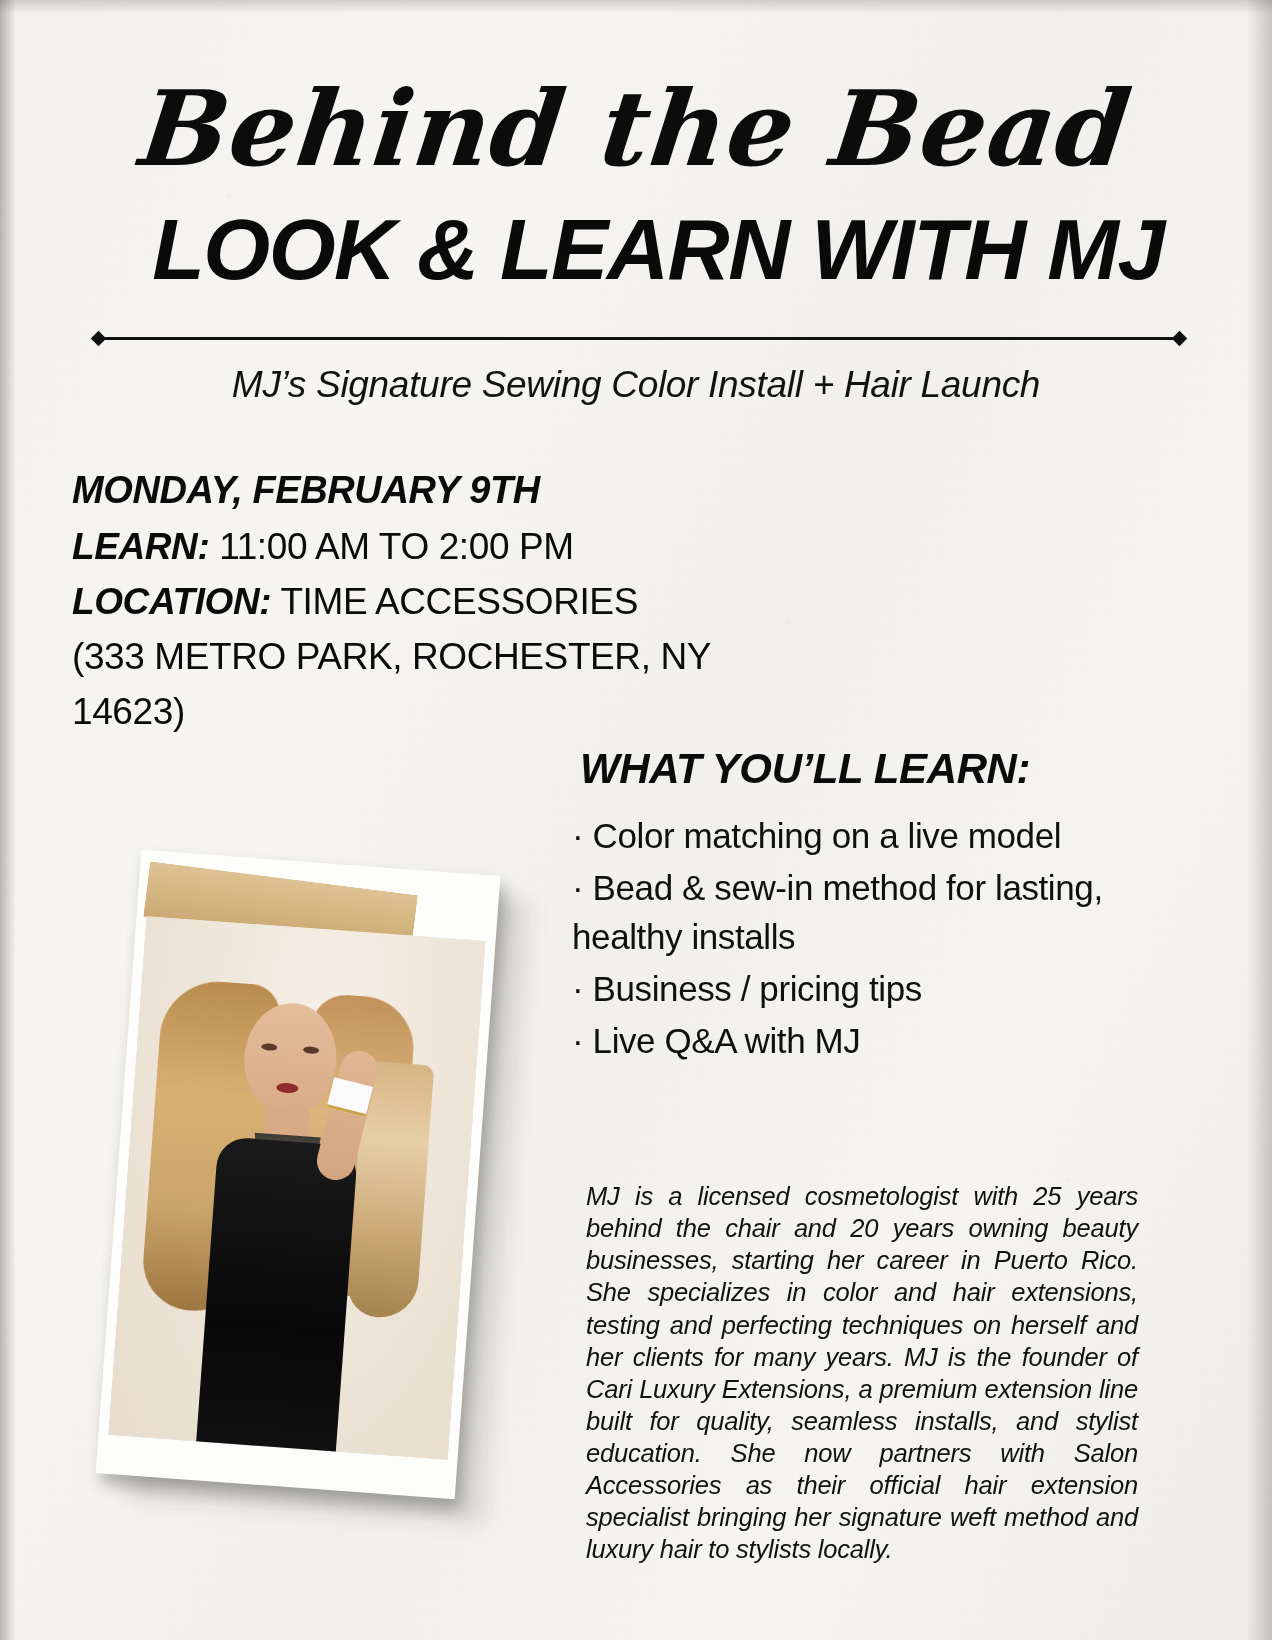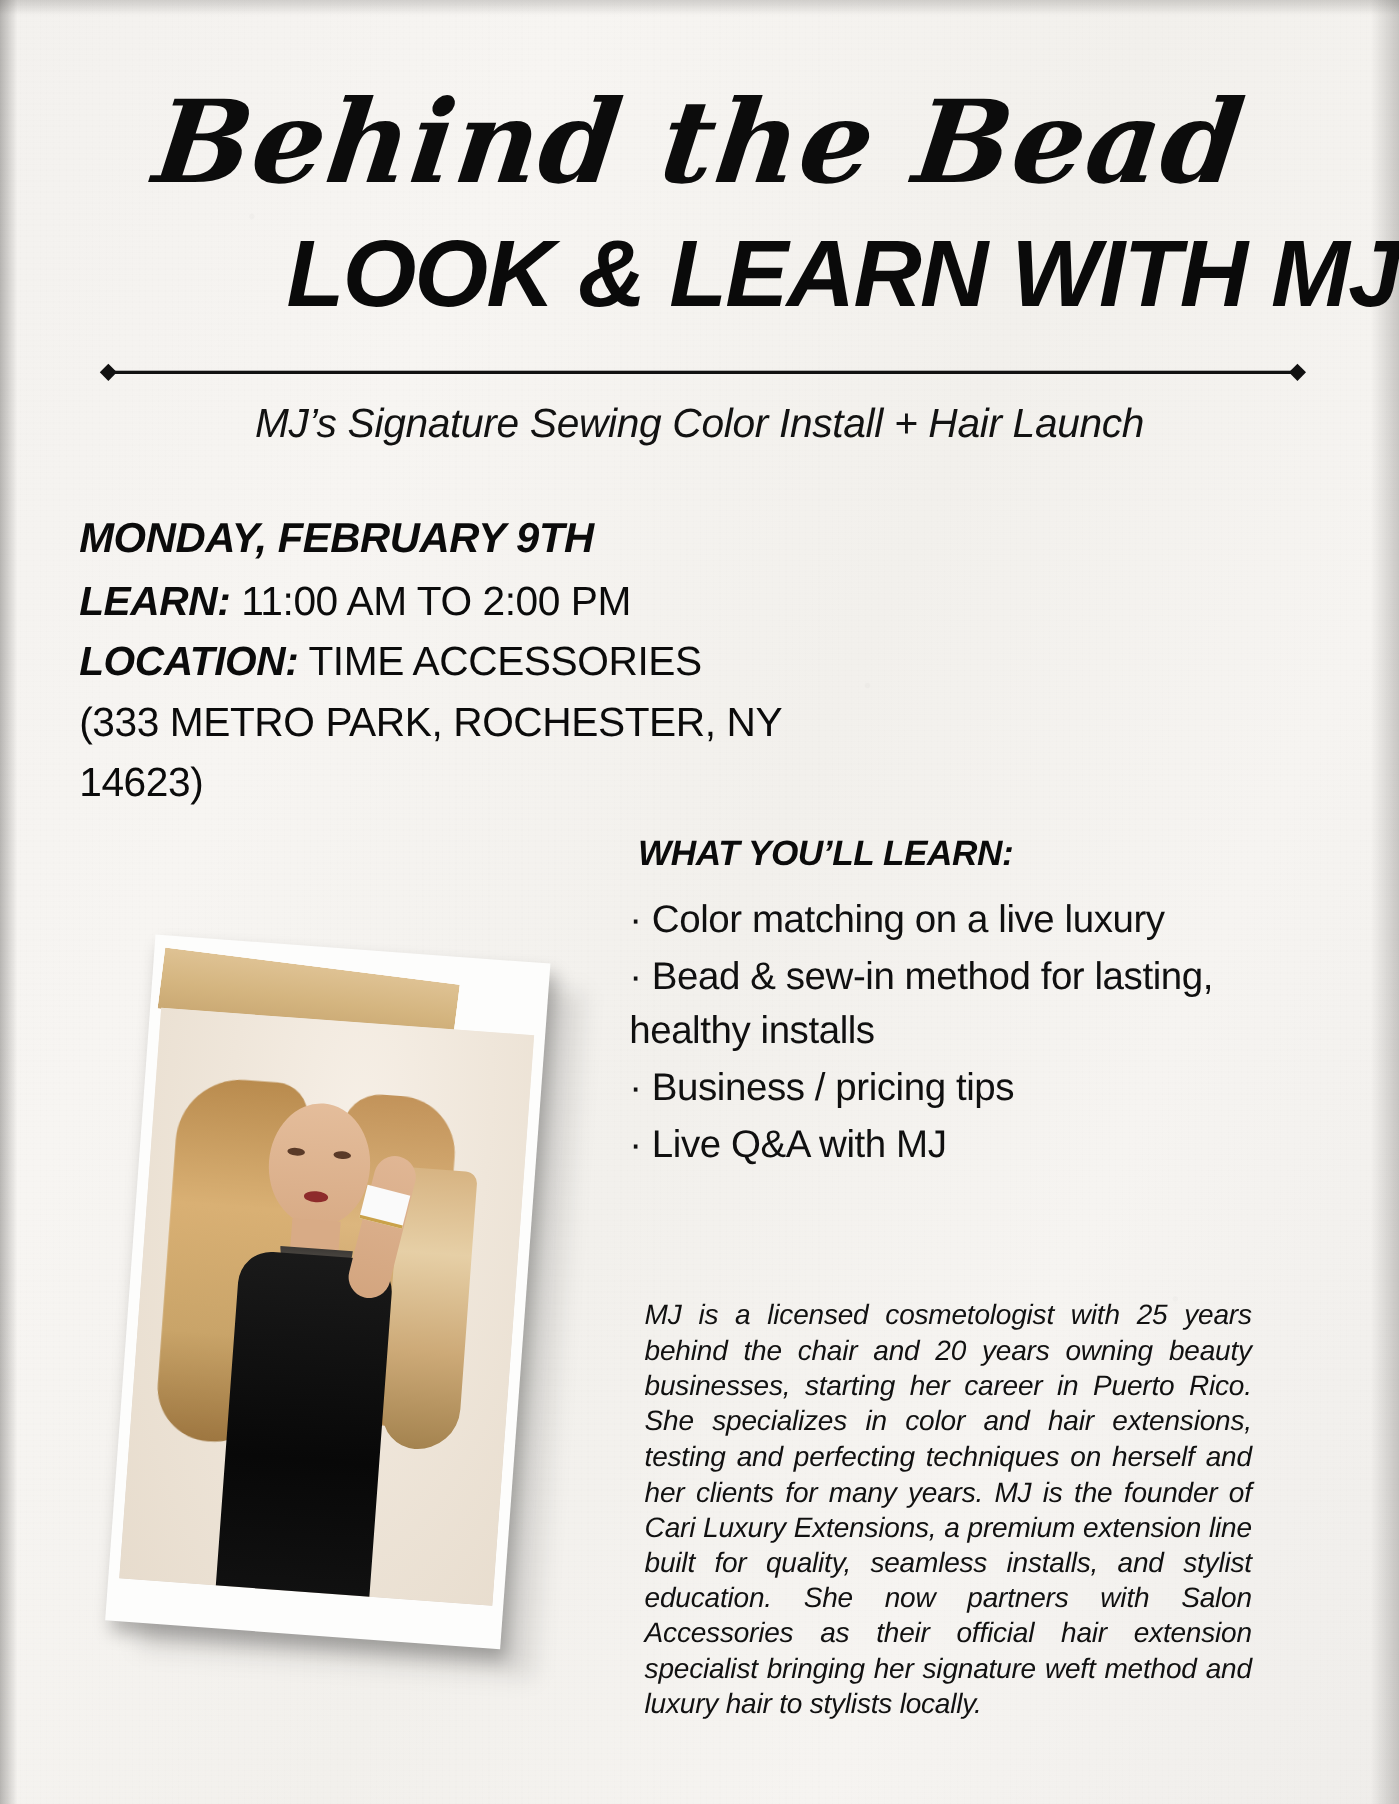"LOOK & LEARN WITH MJ" .main-title { text-align: right -> center }
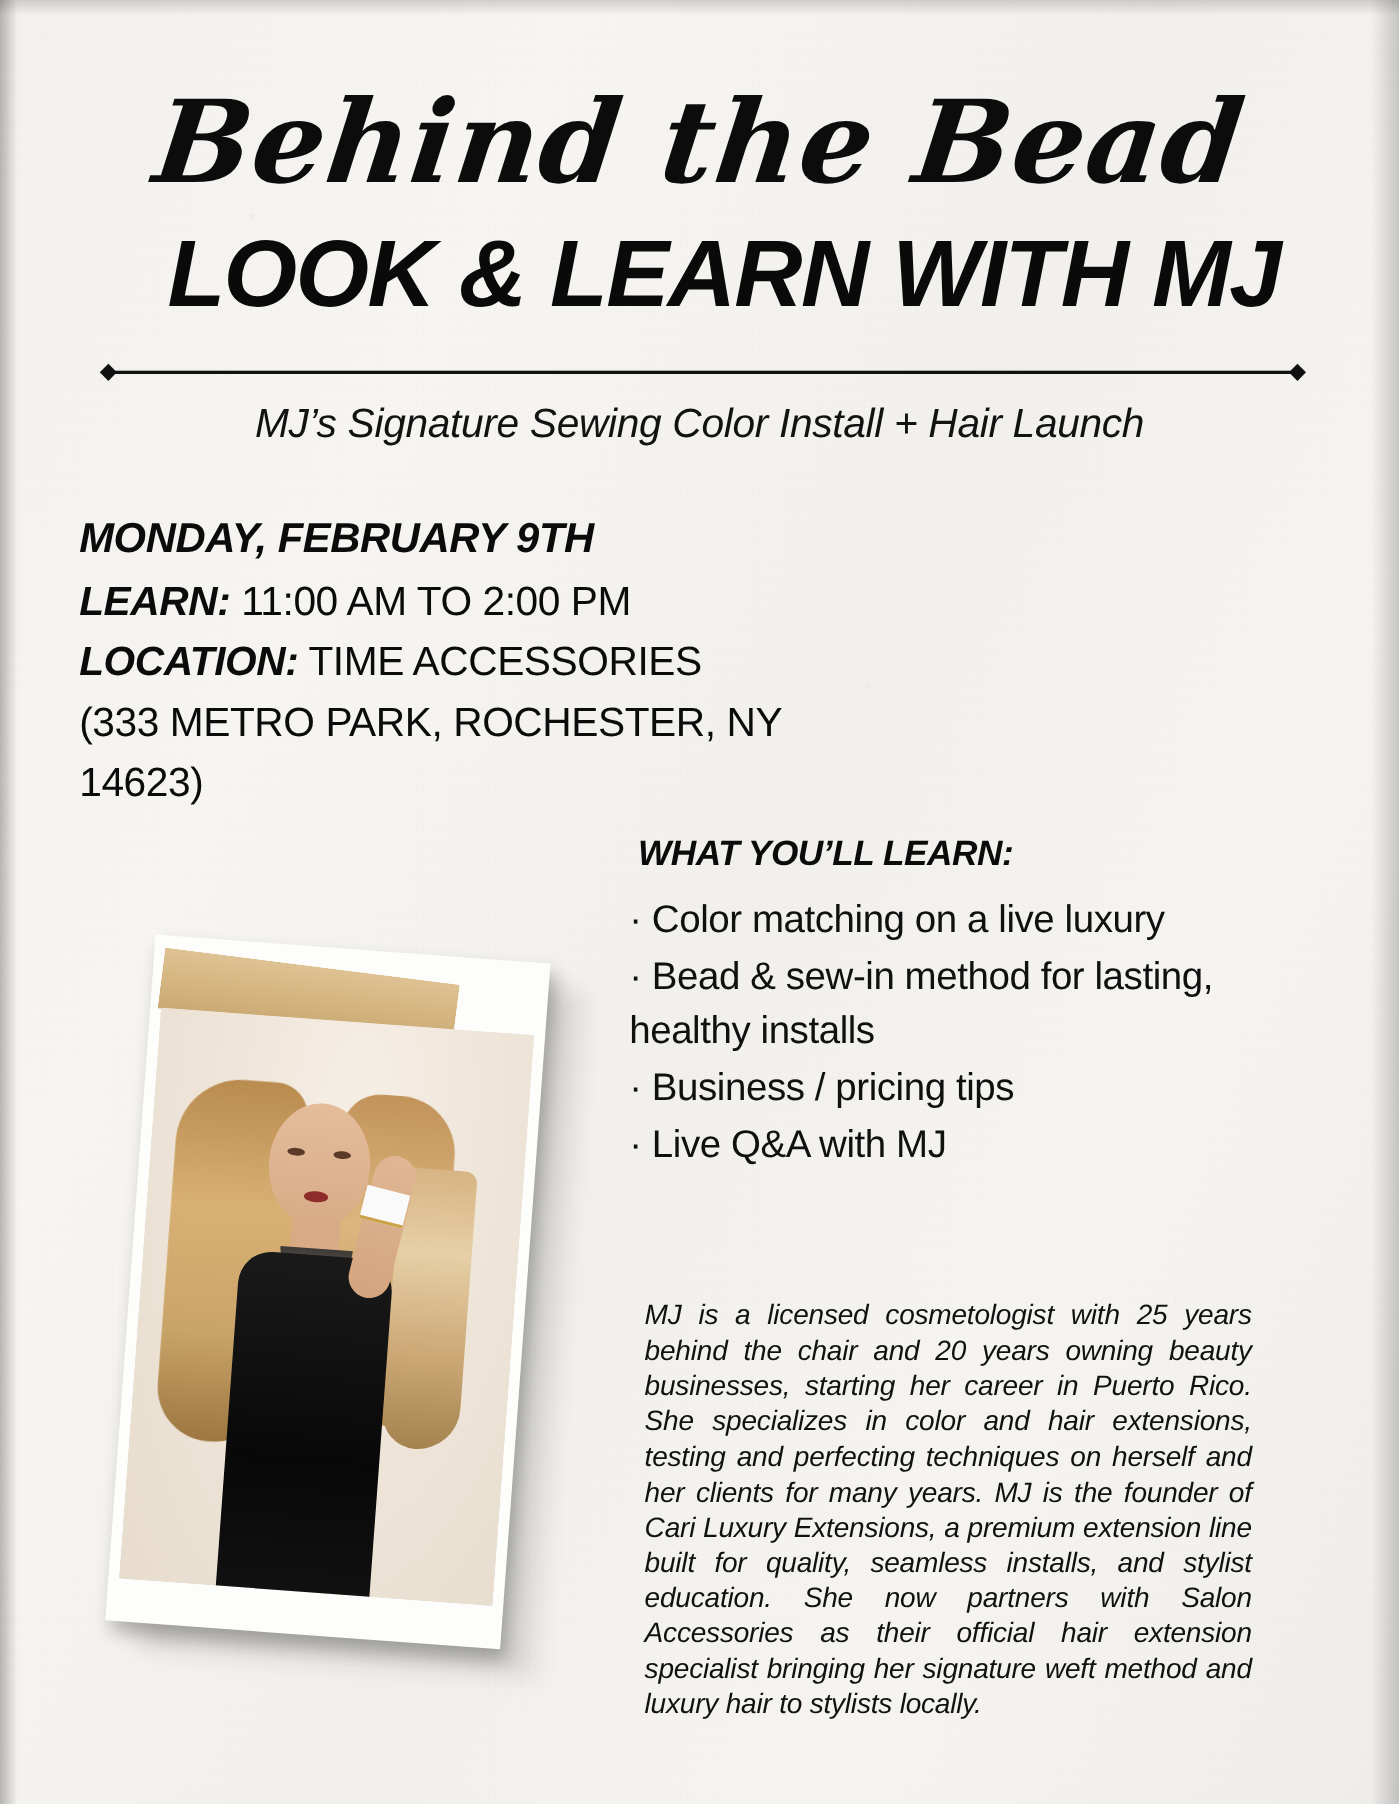"WHAT YOU’LL LEARN:" .learn-heading { font-size: 32px -> 42px; margin-top: 12px -> none }
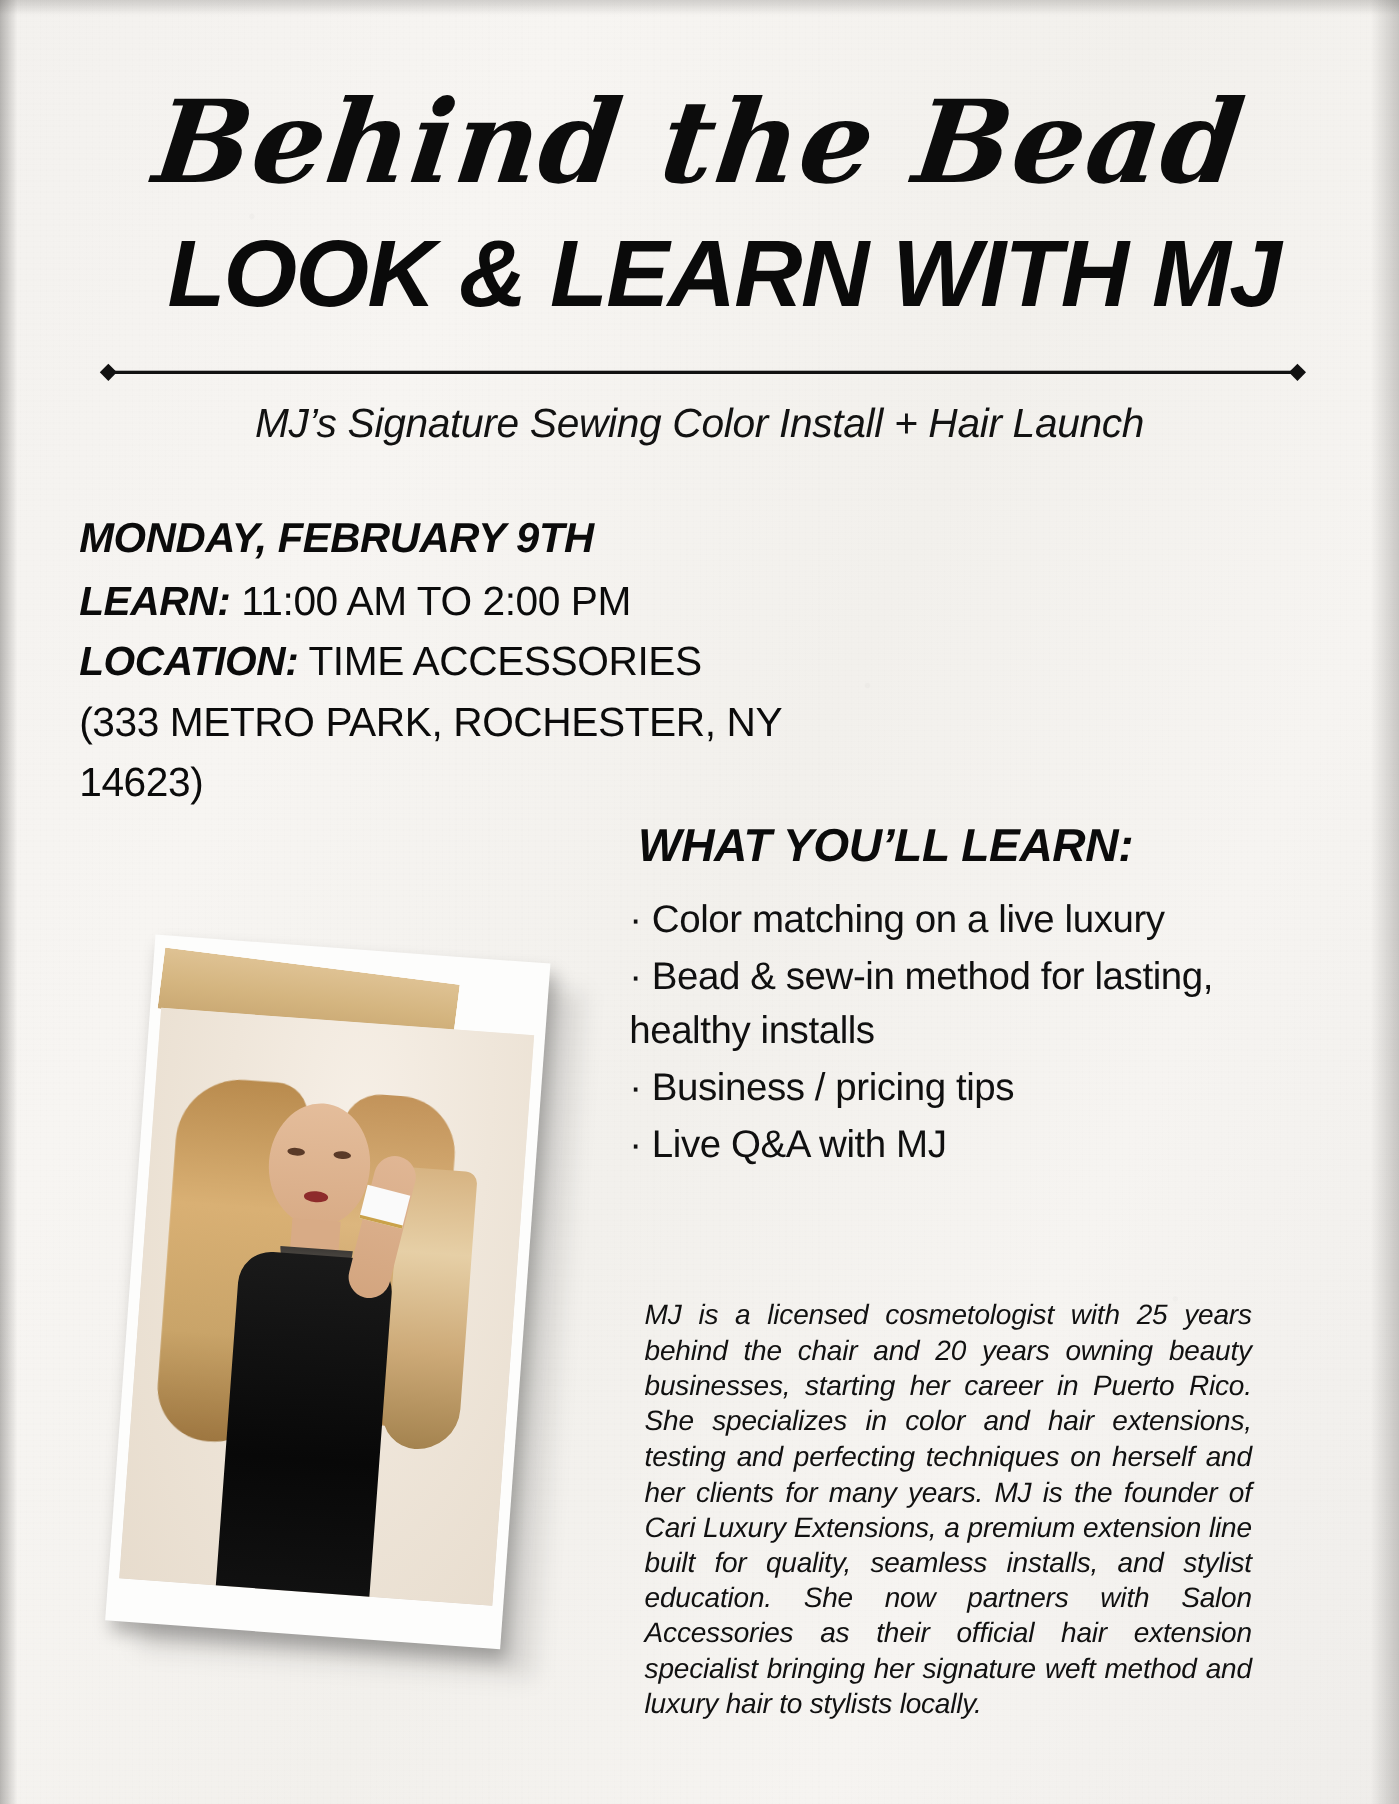"· Color matching on a" li { text: luxury -> model }
